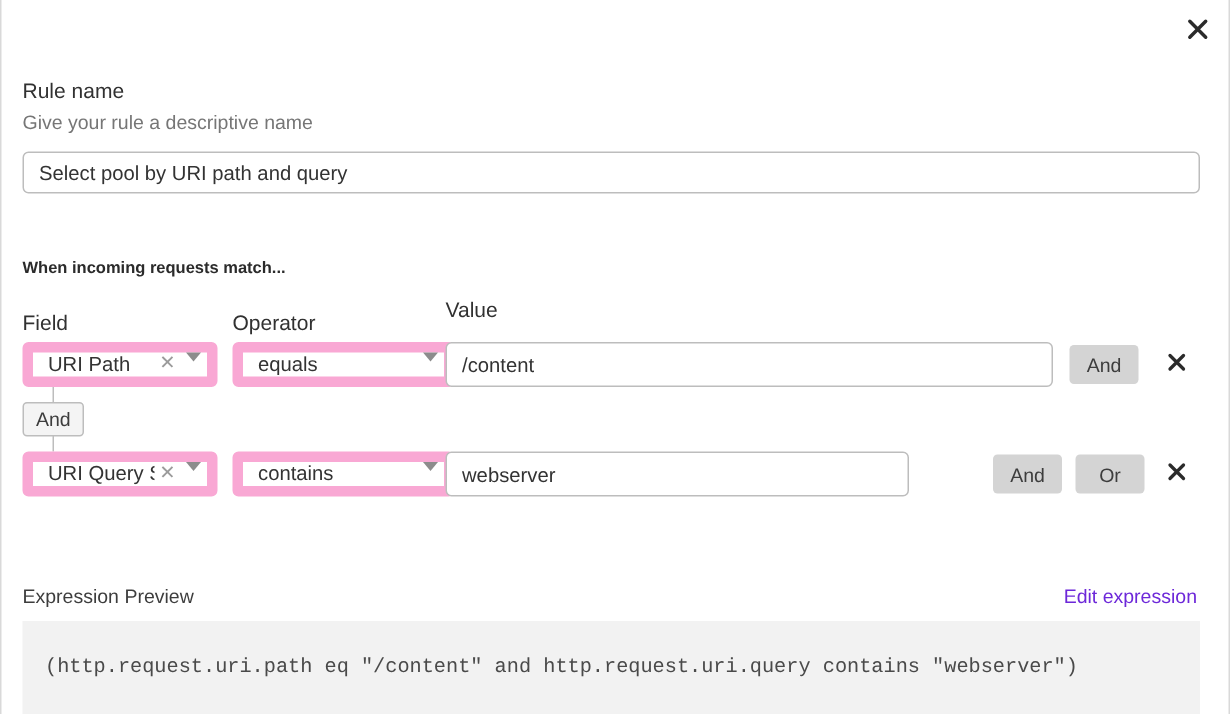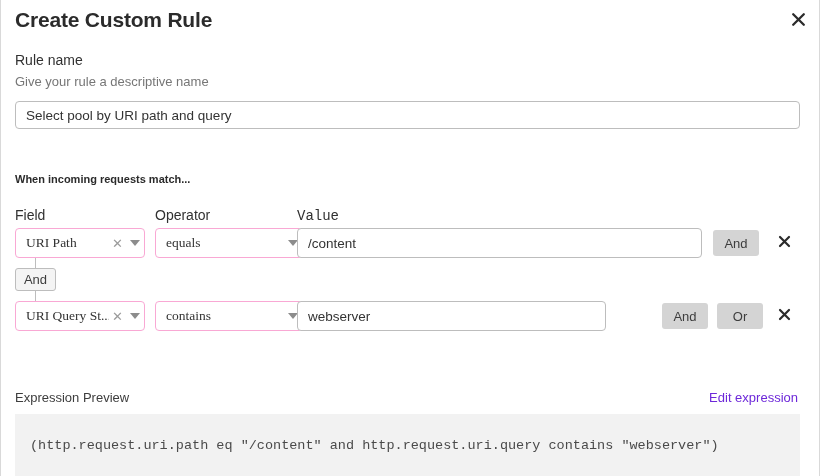"Create Custom Rule" div.dialog-title { html: <div>Create Custom Rule</div> -> none }
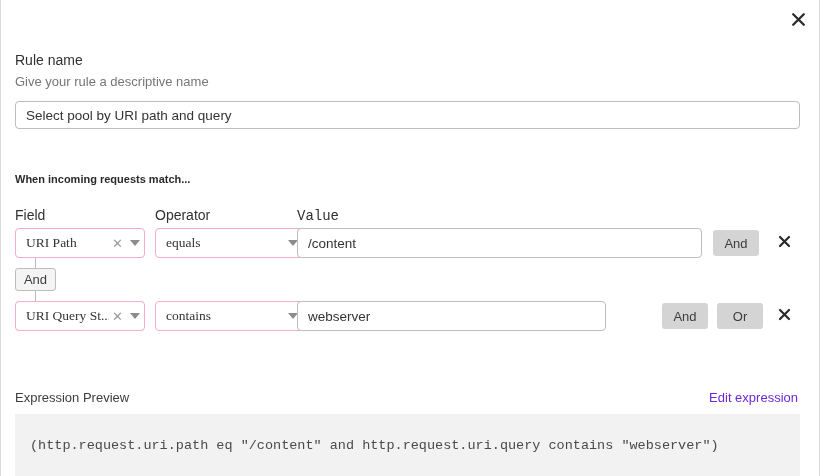"Value" #col-value { font-family: Liberation Mono, monospace -> none; top: 208px -> 198px }
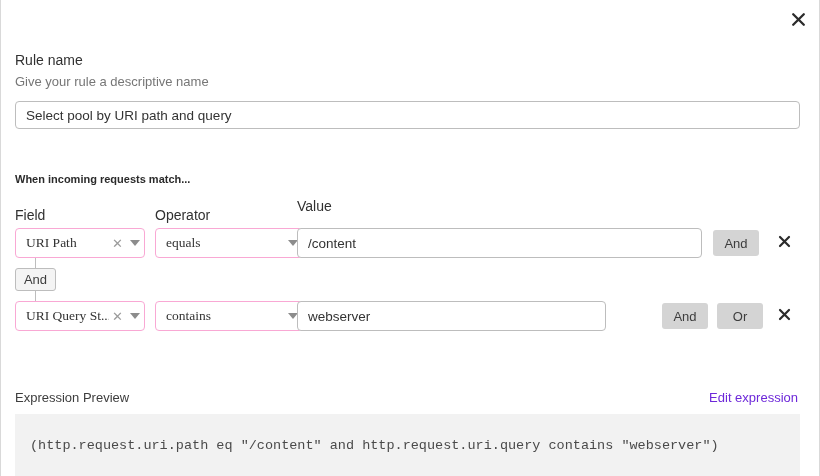"URI Path" .select-box { align-items: center -> flex-start; border: 1px solid #f9a8d4 -> 7px solid #f9a8d4; font-family: Liberation Serif, serif -> none }
